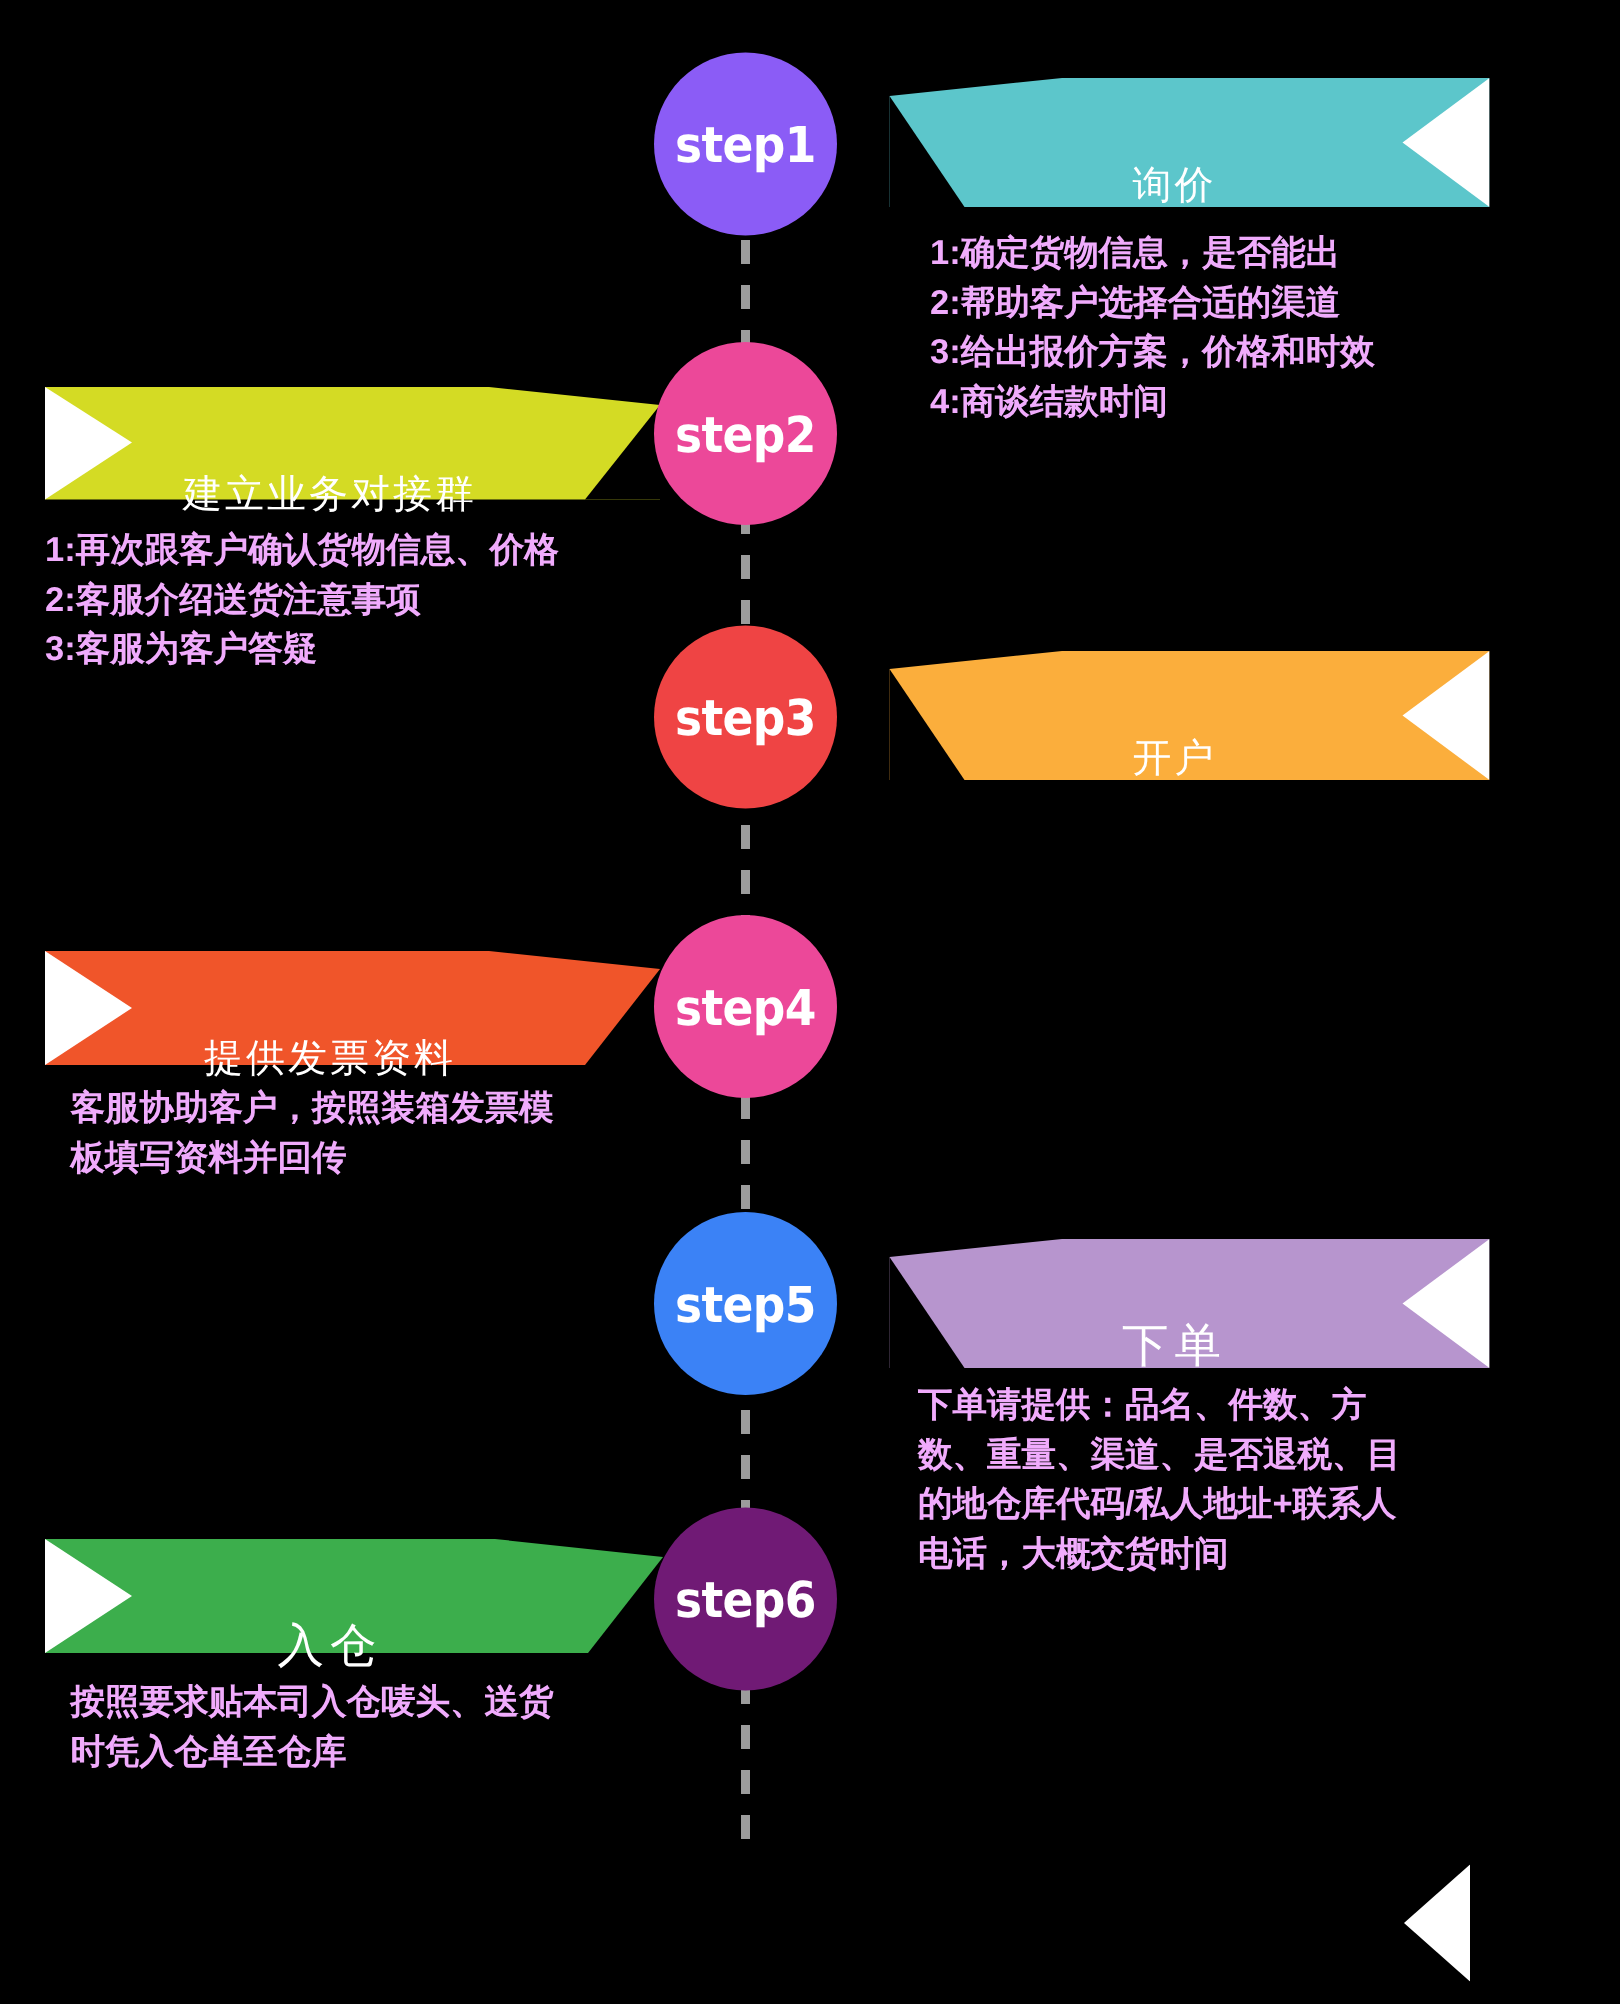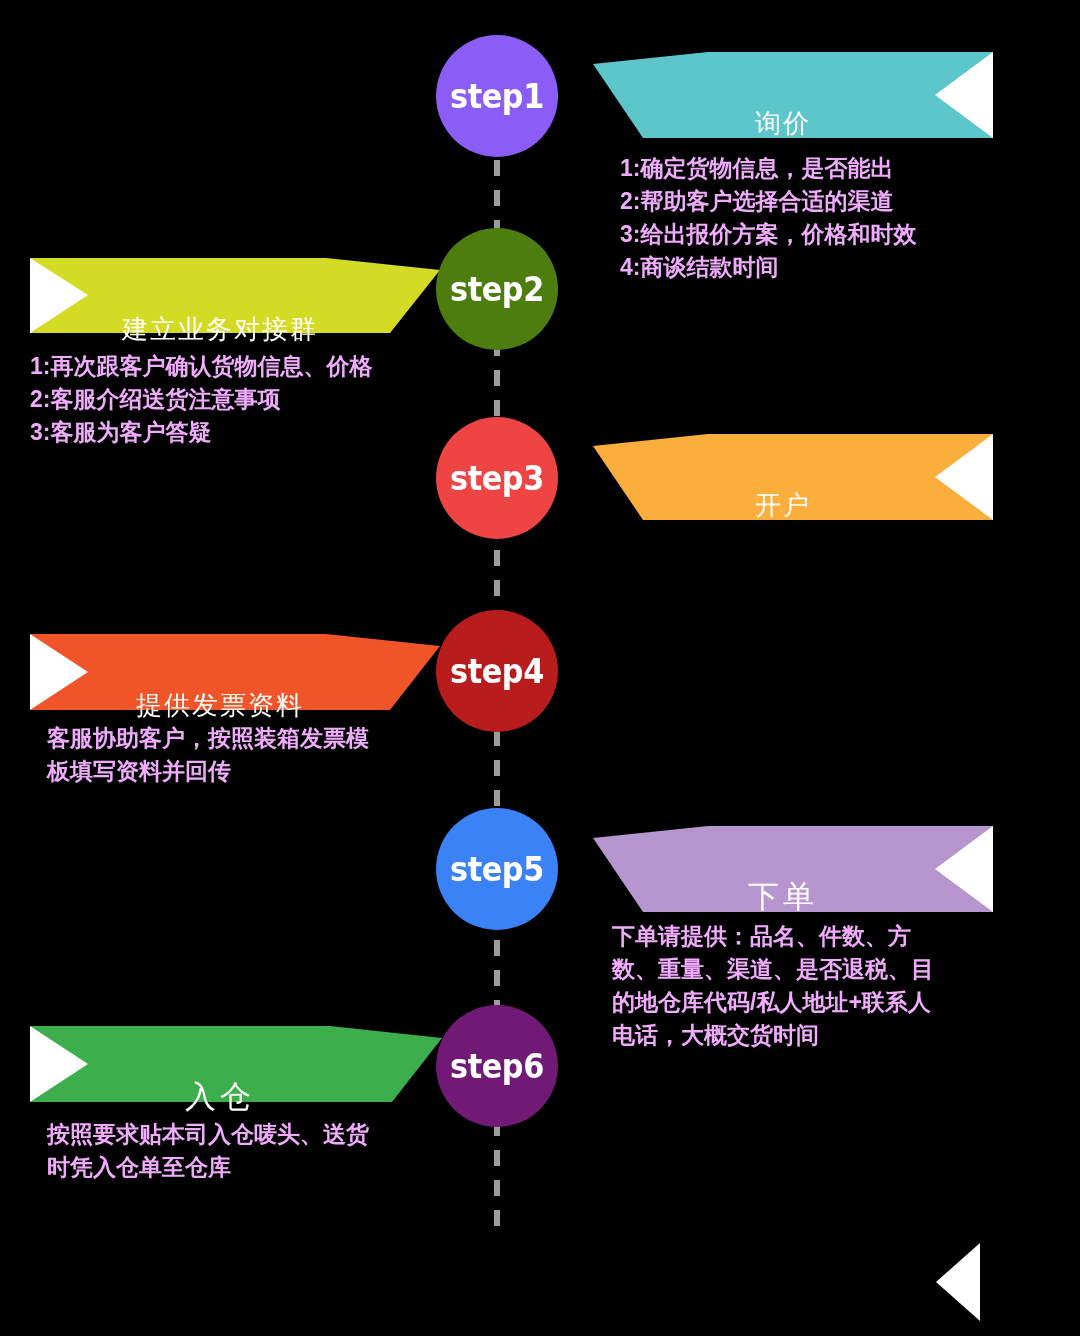"step2" div.circle { background: #4d7c0f -> #ec4899 }
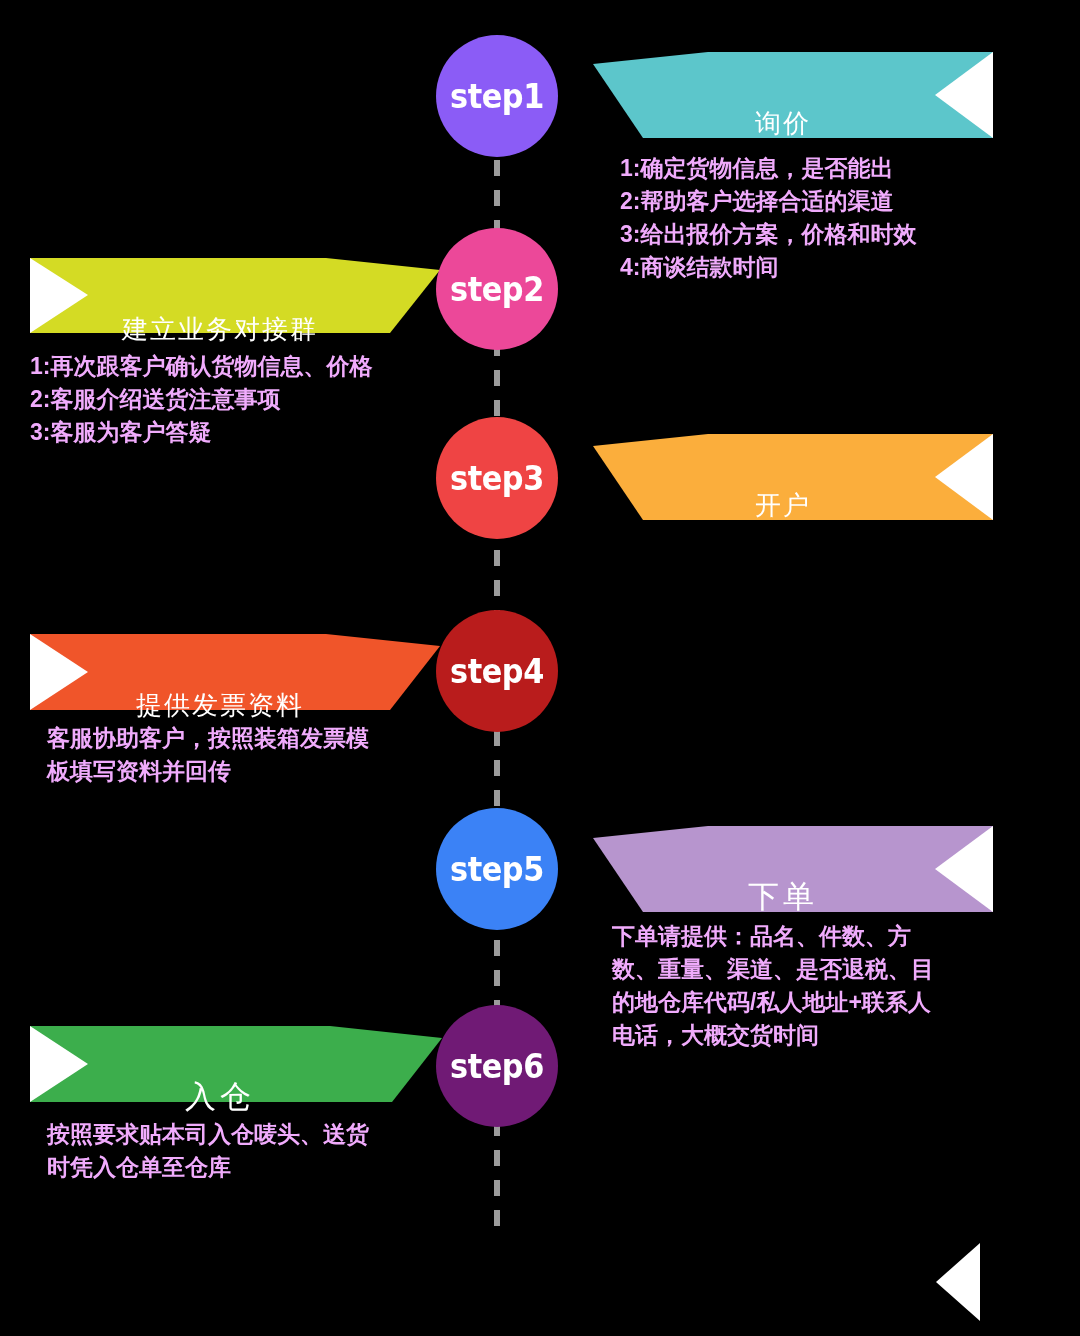"step4" div.circle { background: #b91c1c -> #ec4899 }
